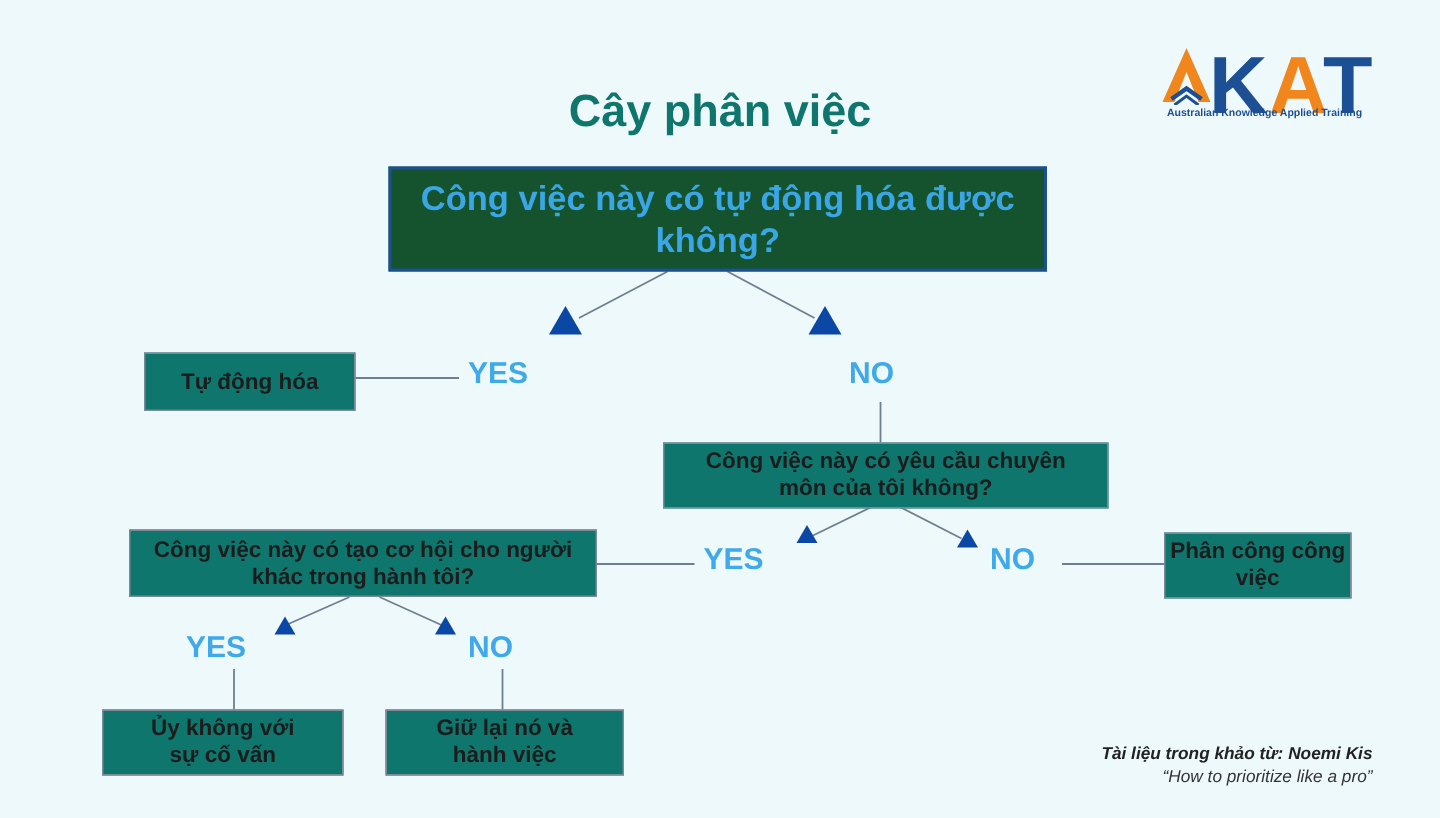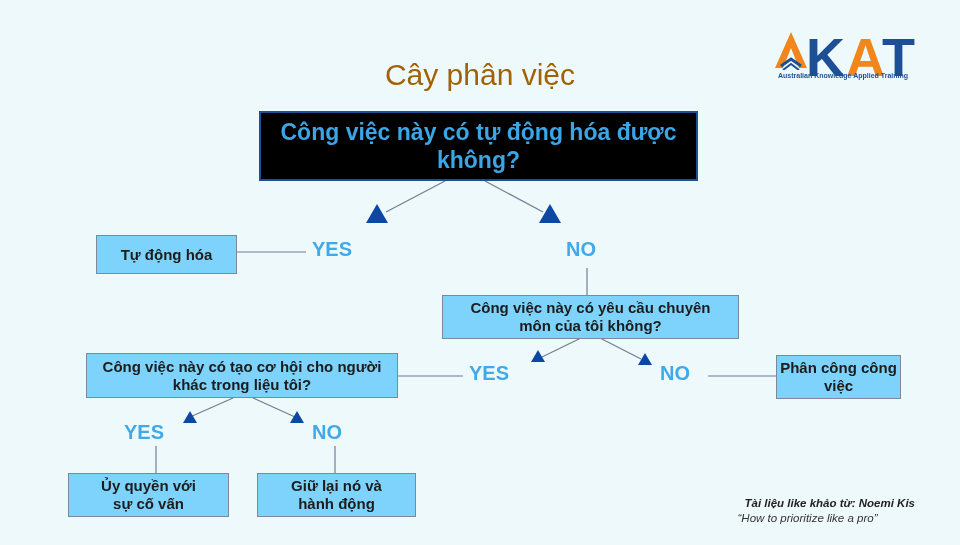"Cây phân việc" .title { color: #a16207 -> #0f766e; font-weight: normal -> bold }
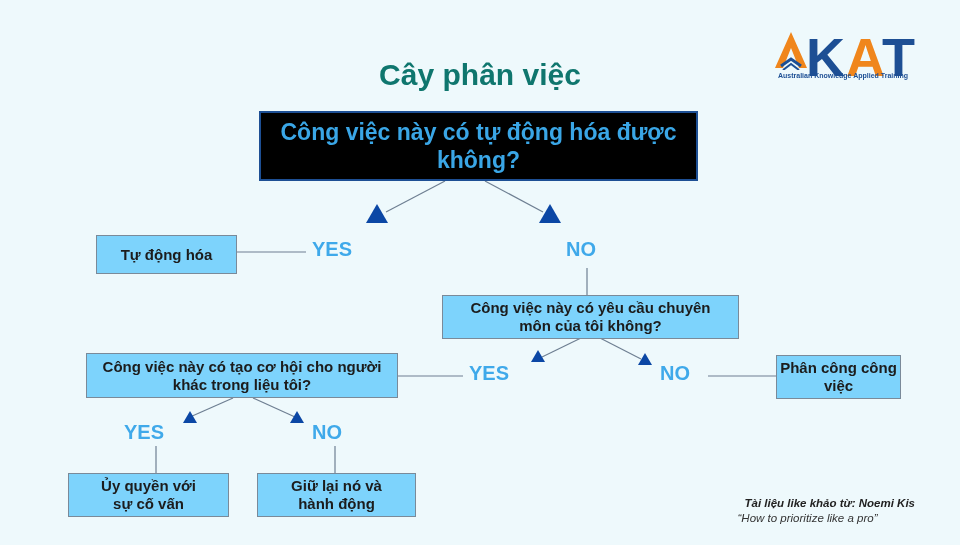"Công việc này có tự" .root-box { background: #000000 -> #14532d }
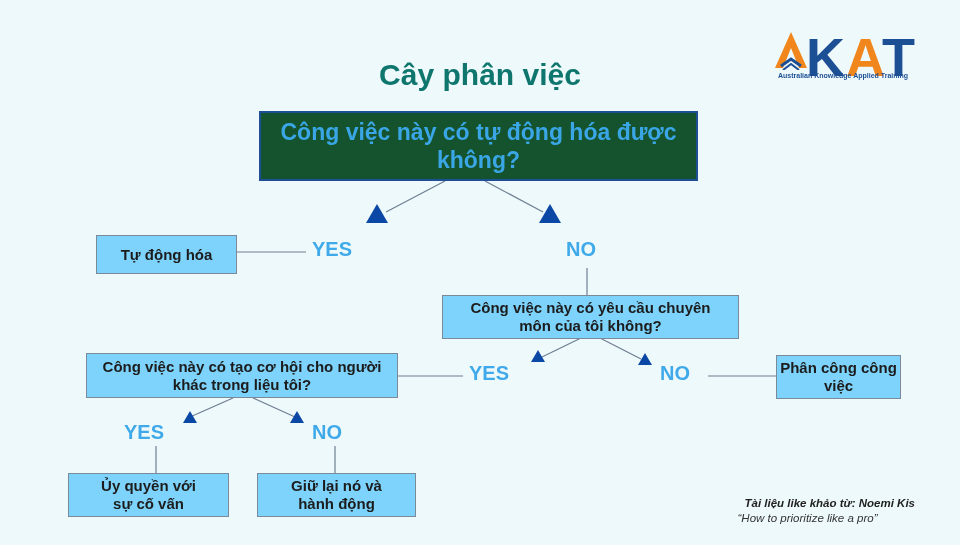"Tự động hóa" .box { background: #7dd3fc -> #0f766e }
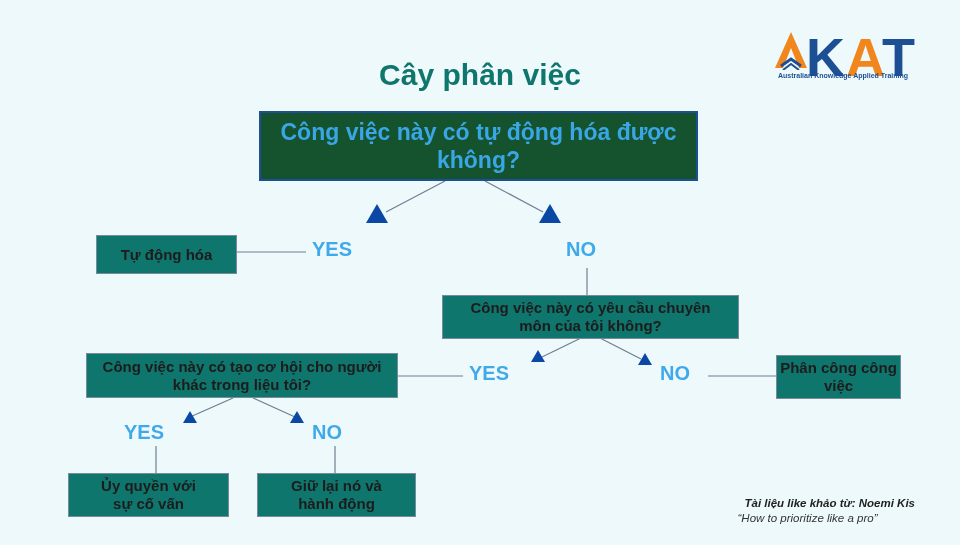"Công việc này có tạo" span { text: liệu -> hành }
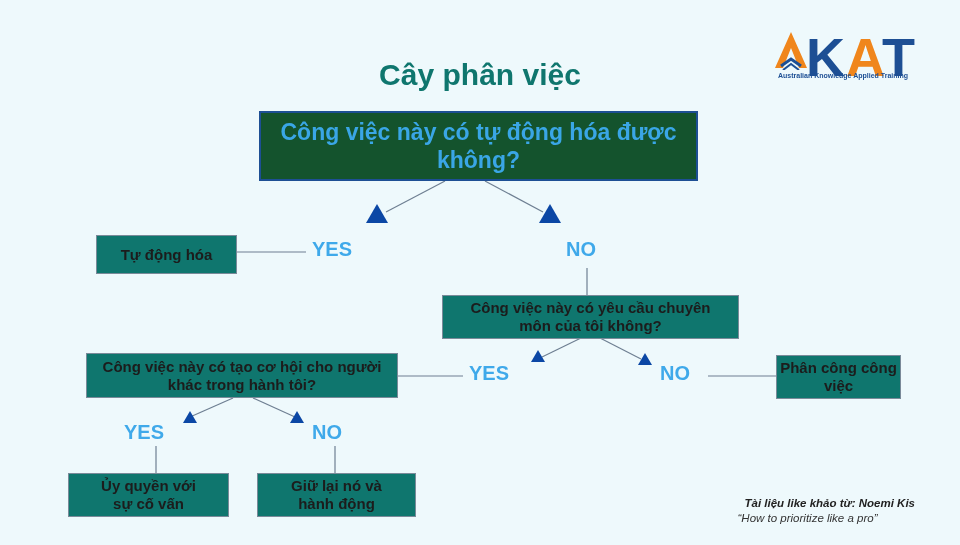"Ủy quyền với sự cố" span { text: quyền -> không }
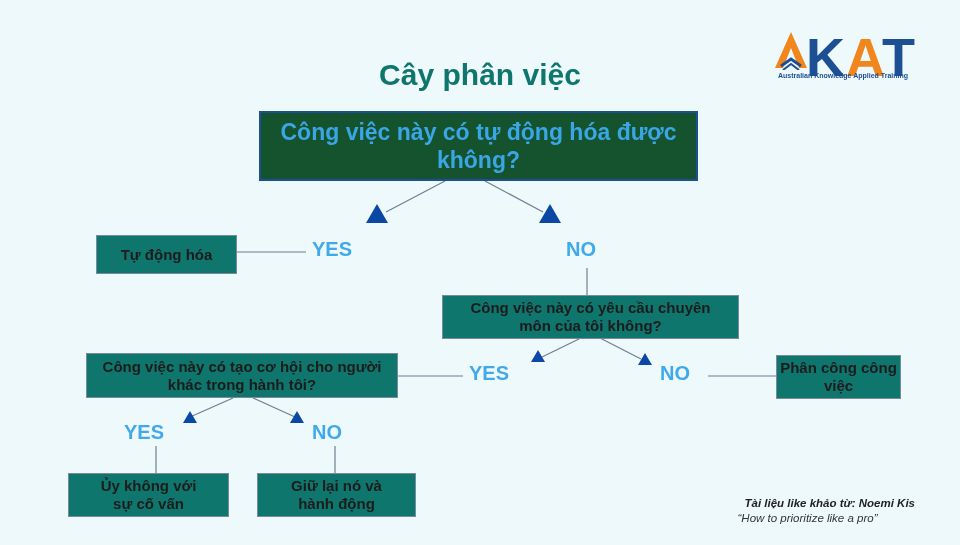"Giữ lại nó và hành" span { text: động -> việc }
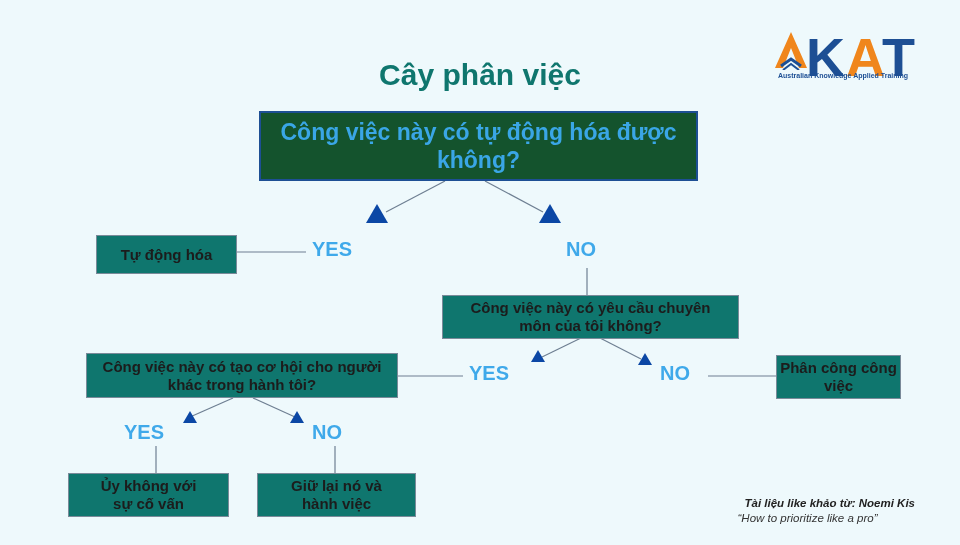"Tài liệu like khảo từ:" div.abs { text: like -> trong }
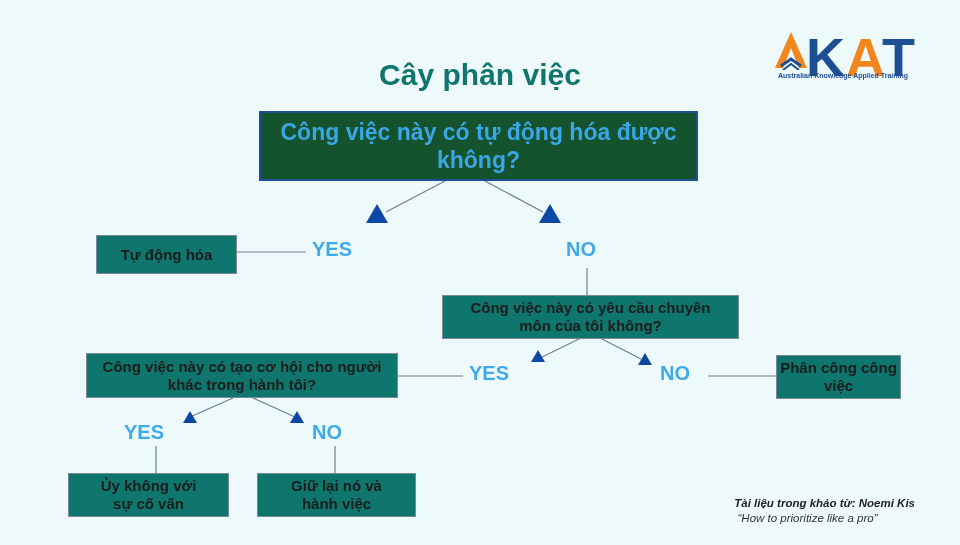"“How to prioritize like a" .ref2 { text-align: center -> right }
